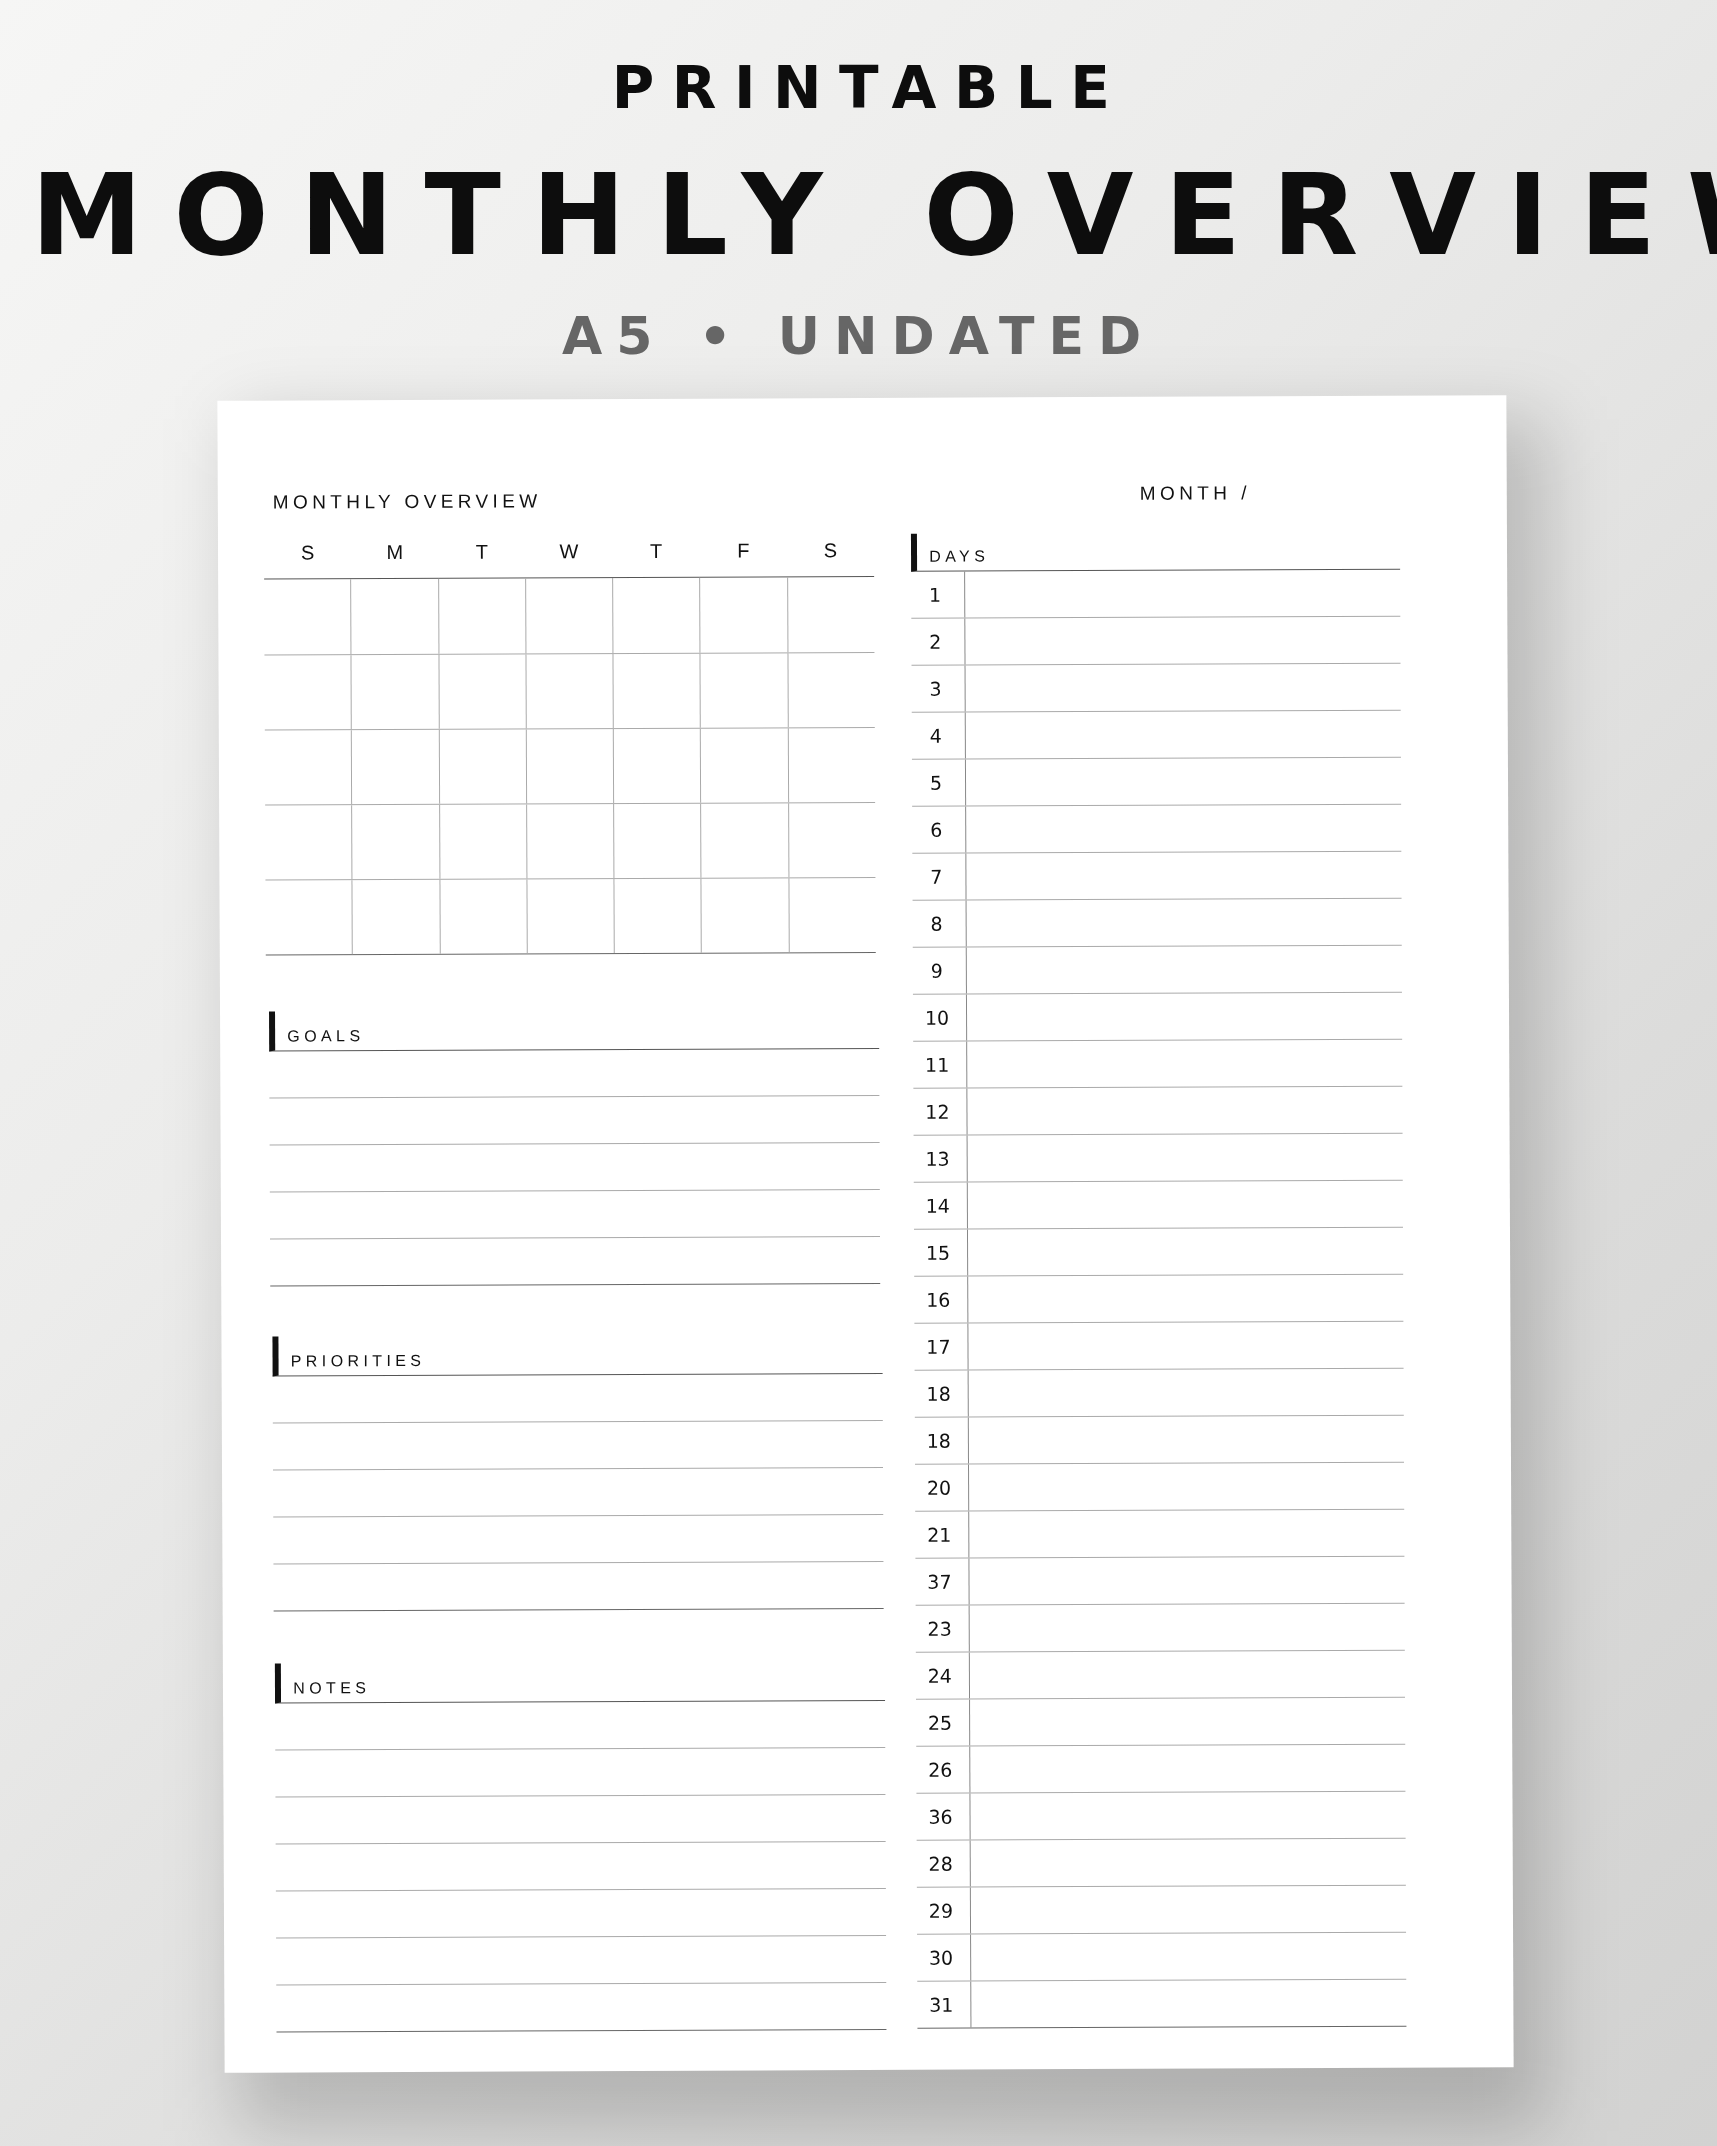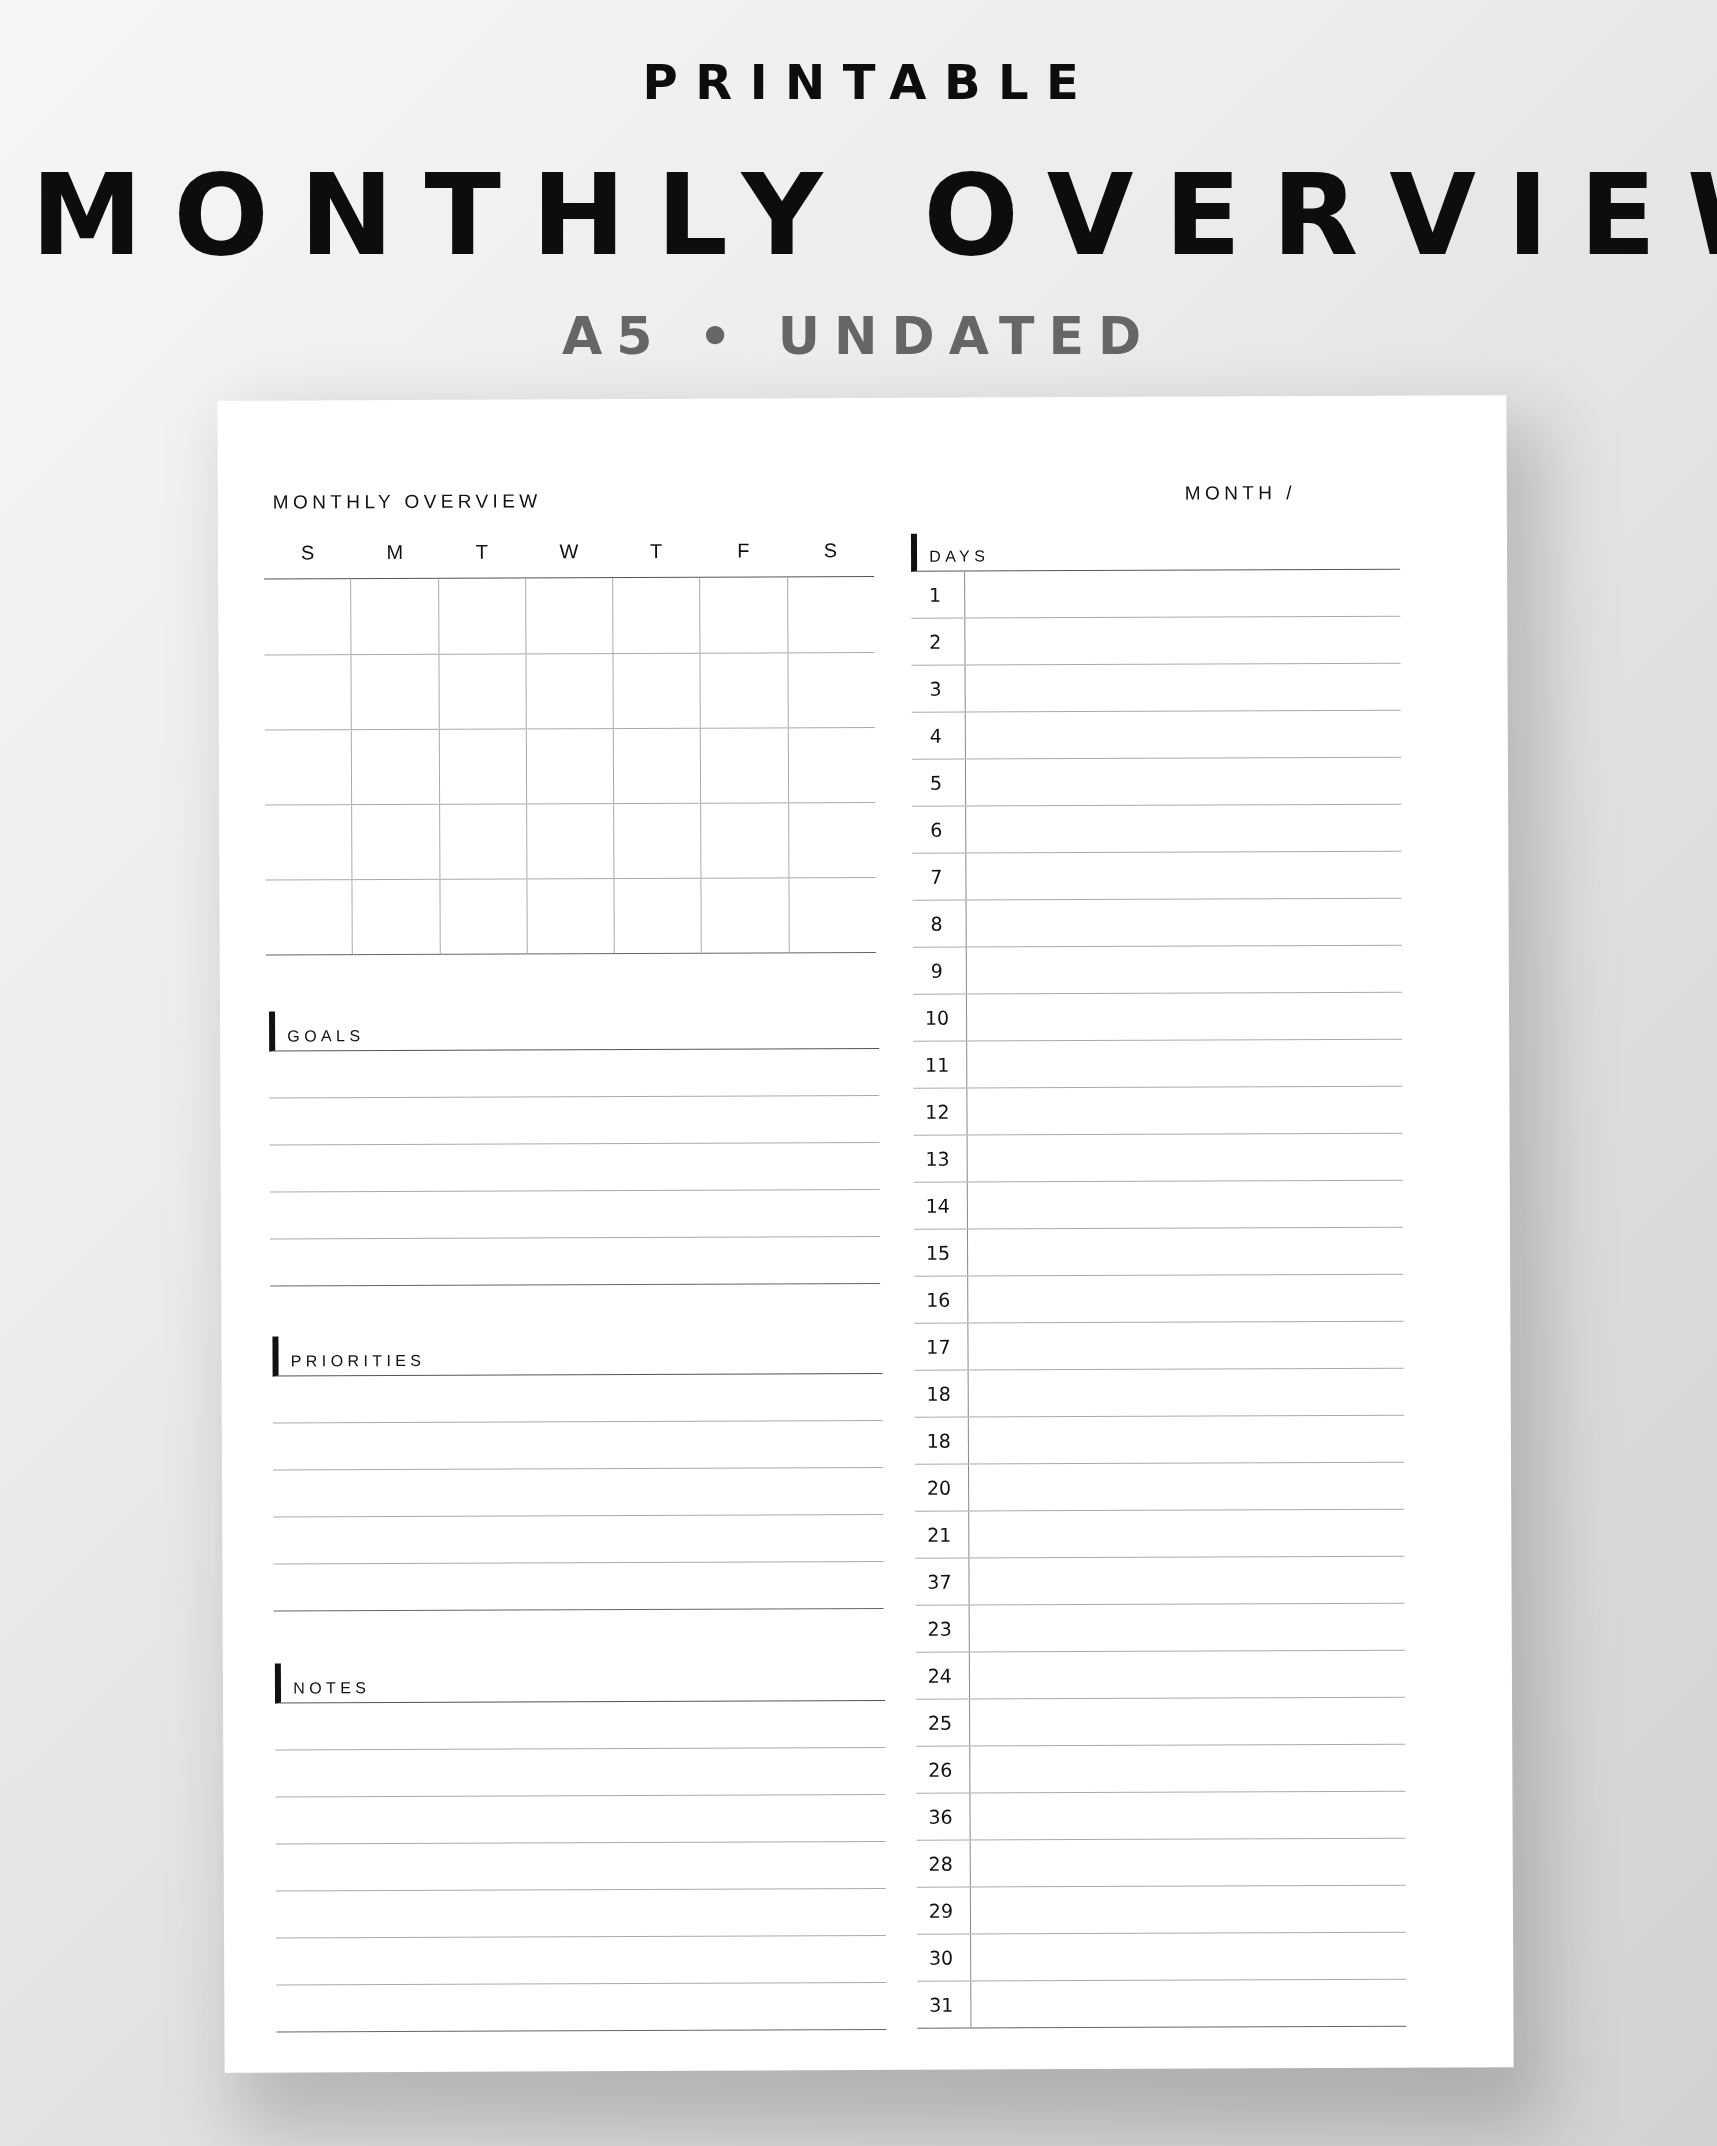"PRINTABLE" .hero-1 { font-size: 48px -> 58px }
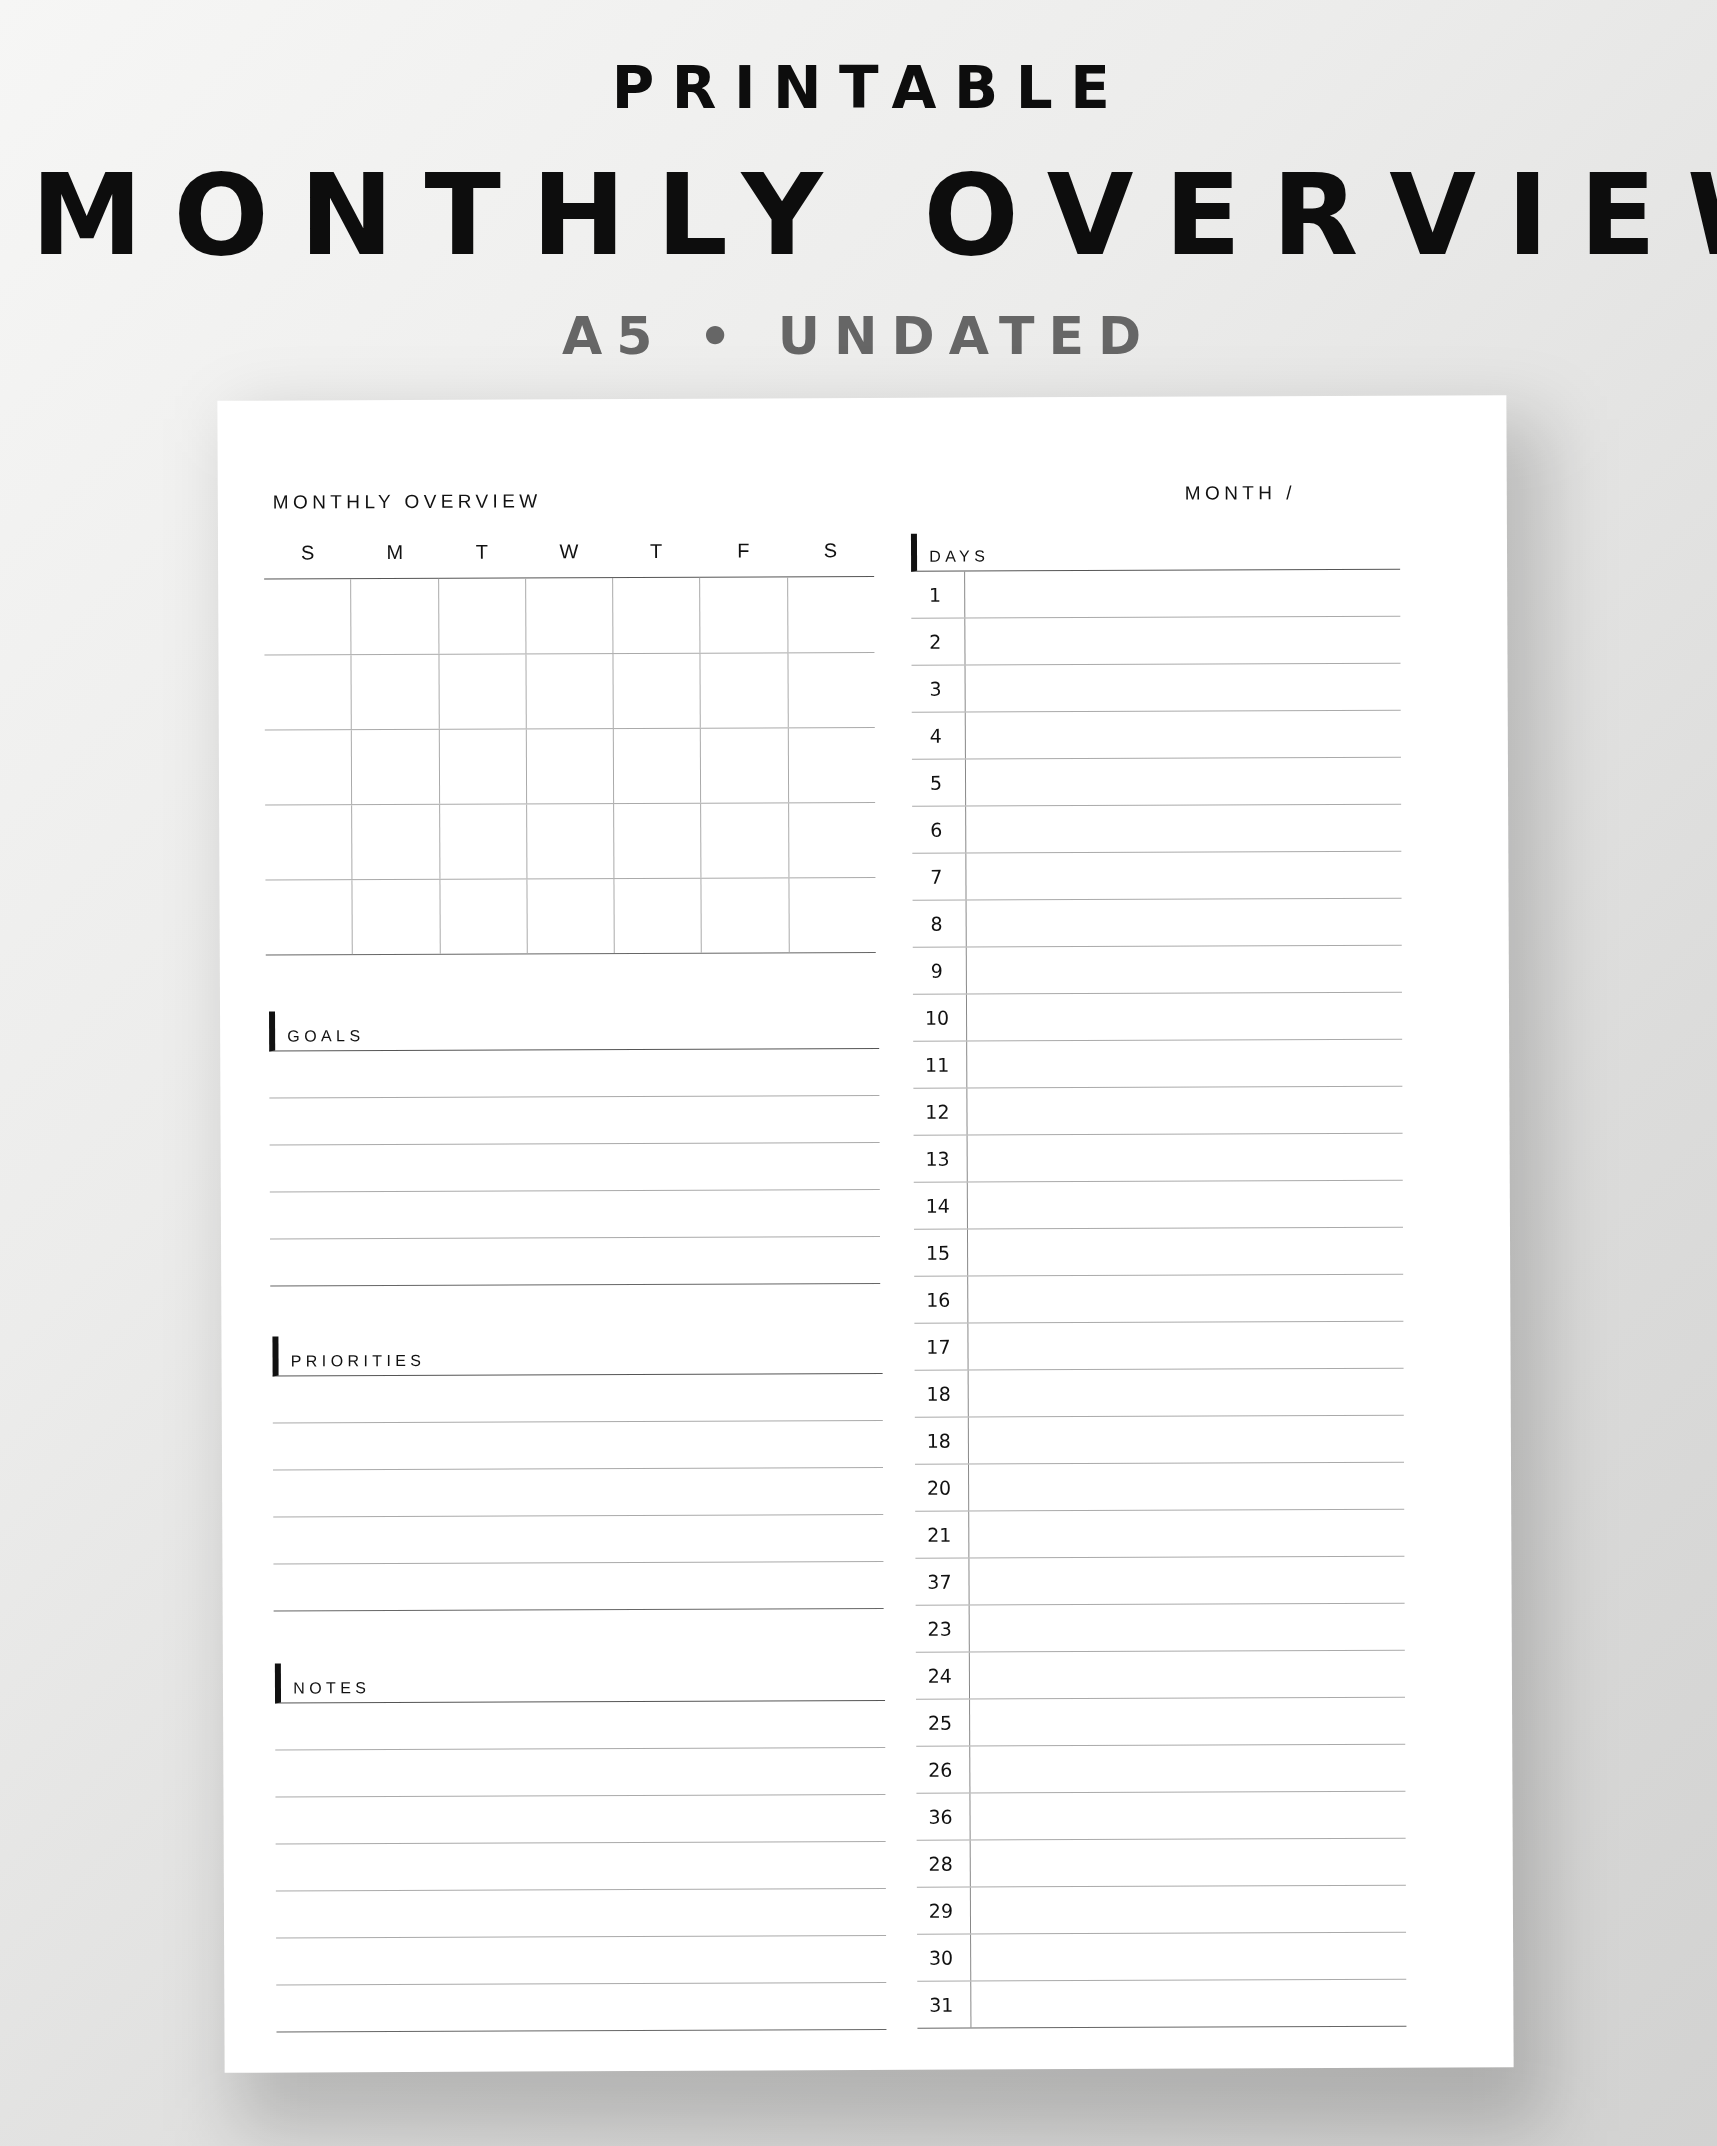"MONTH /" .month-label { margin-left: 45px -> none }
